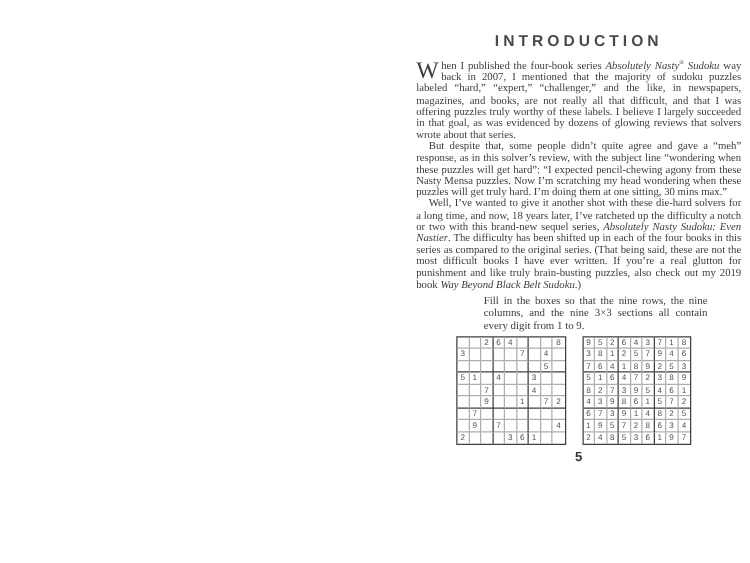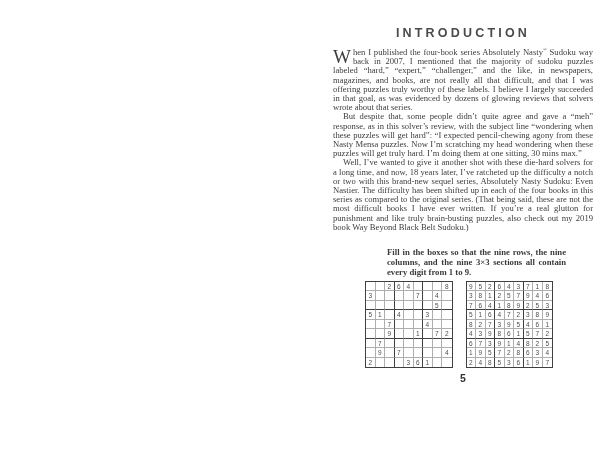"Absolutely Nasty" .seg-i { font-style: none -> italic }
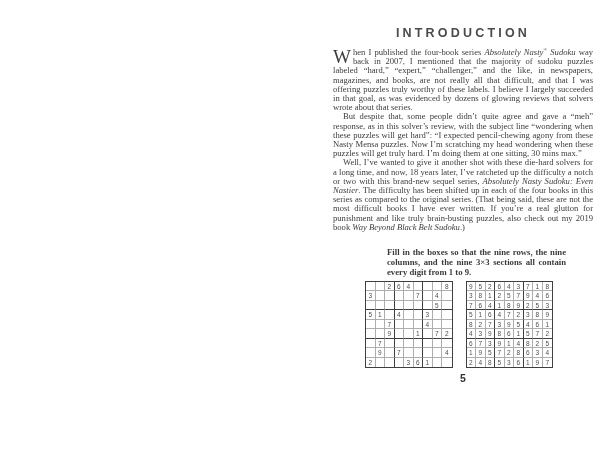"Fill in the boxes so" .callout { font-weight: bold -> normal; margin: 16px 27px 3px 54px -> 4px 27px 3px 54px }
